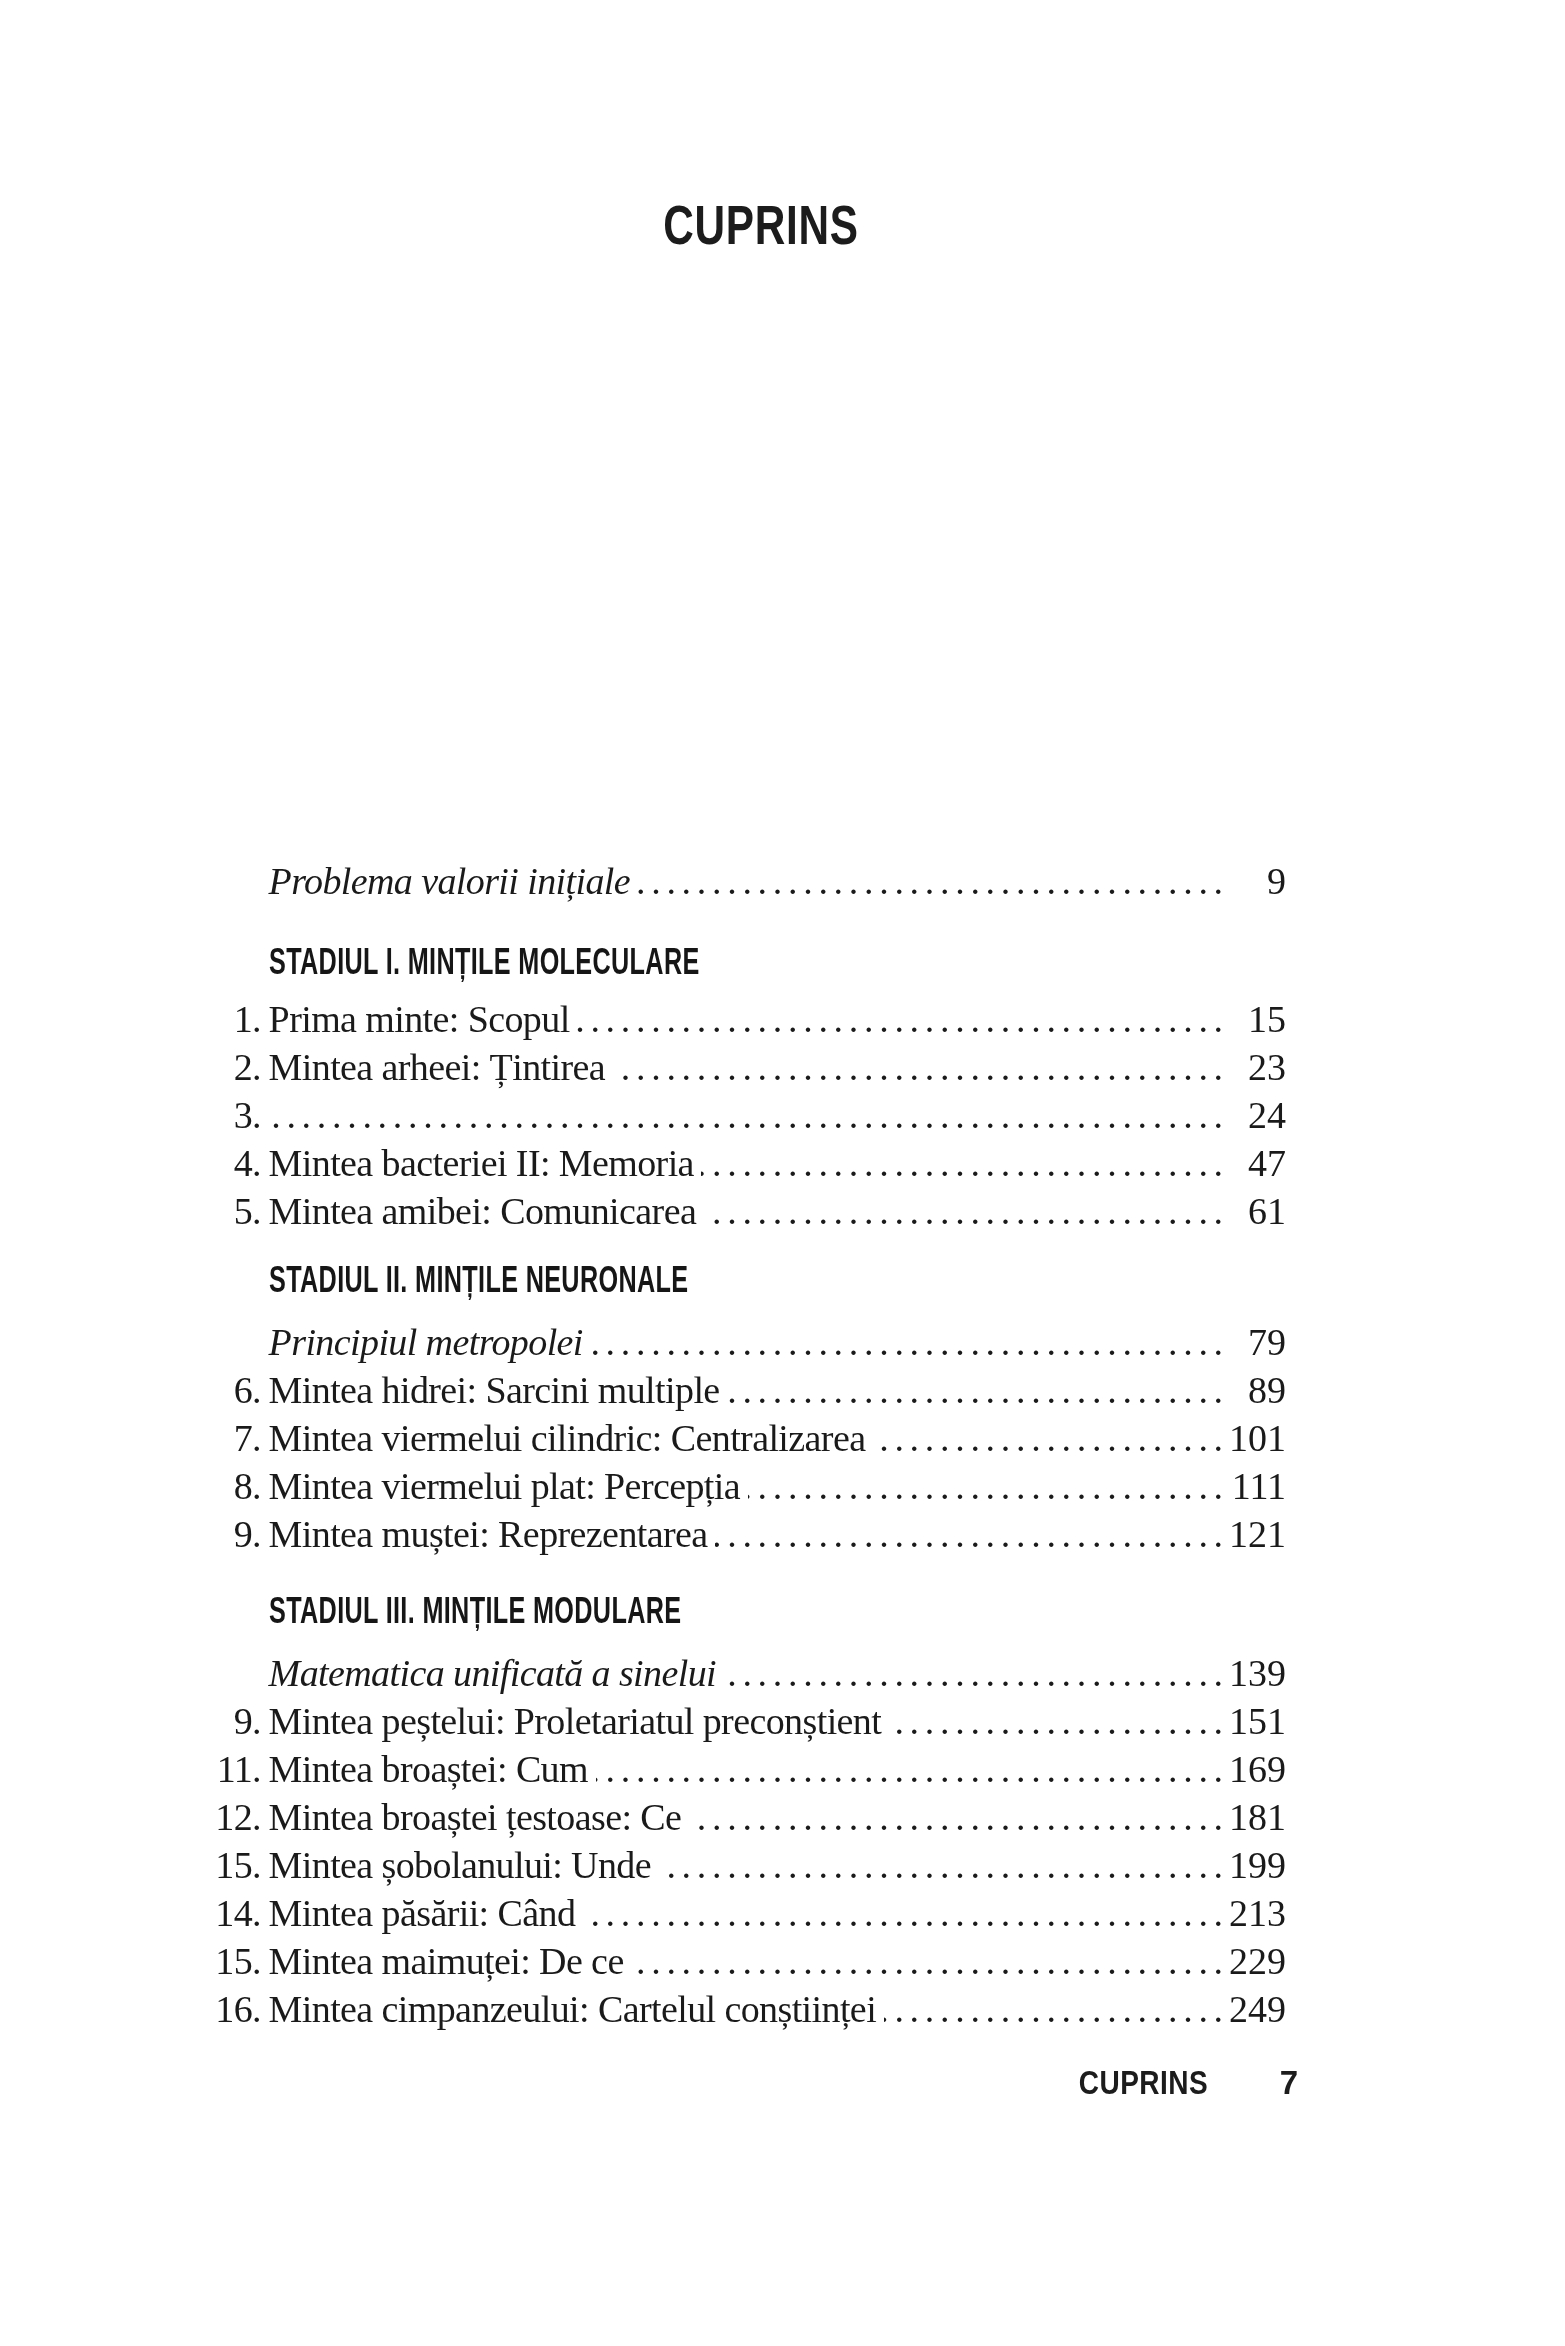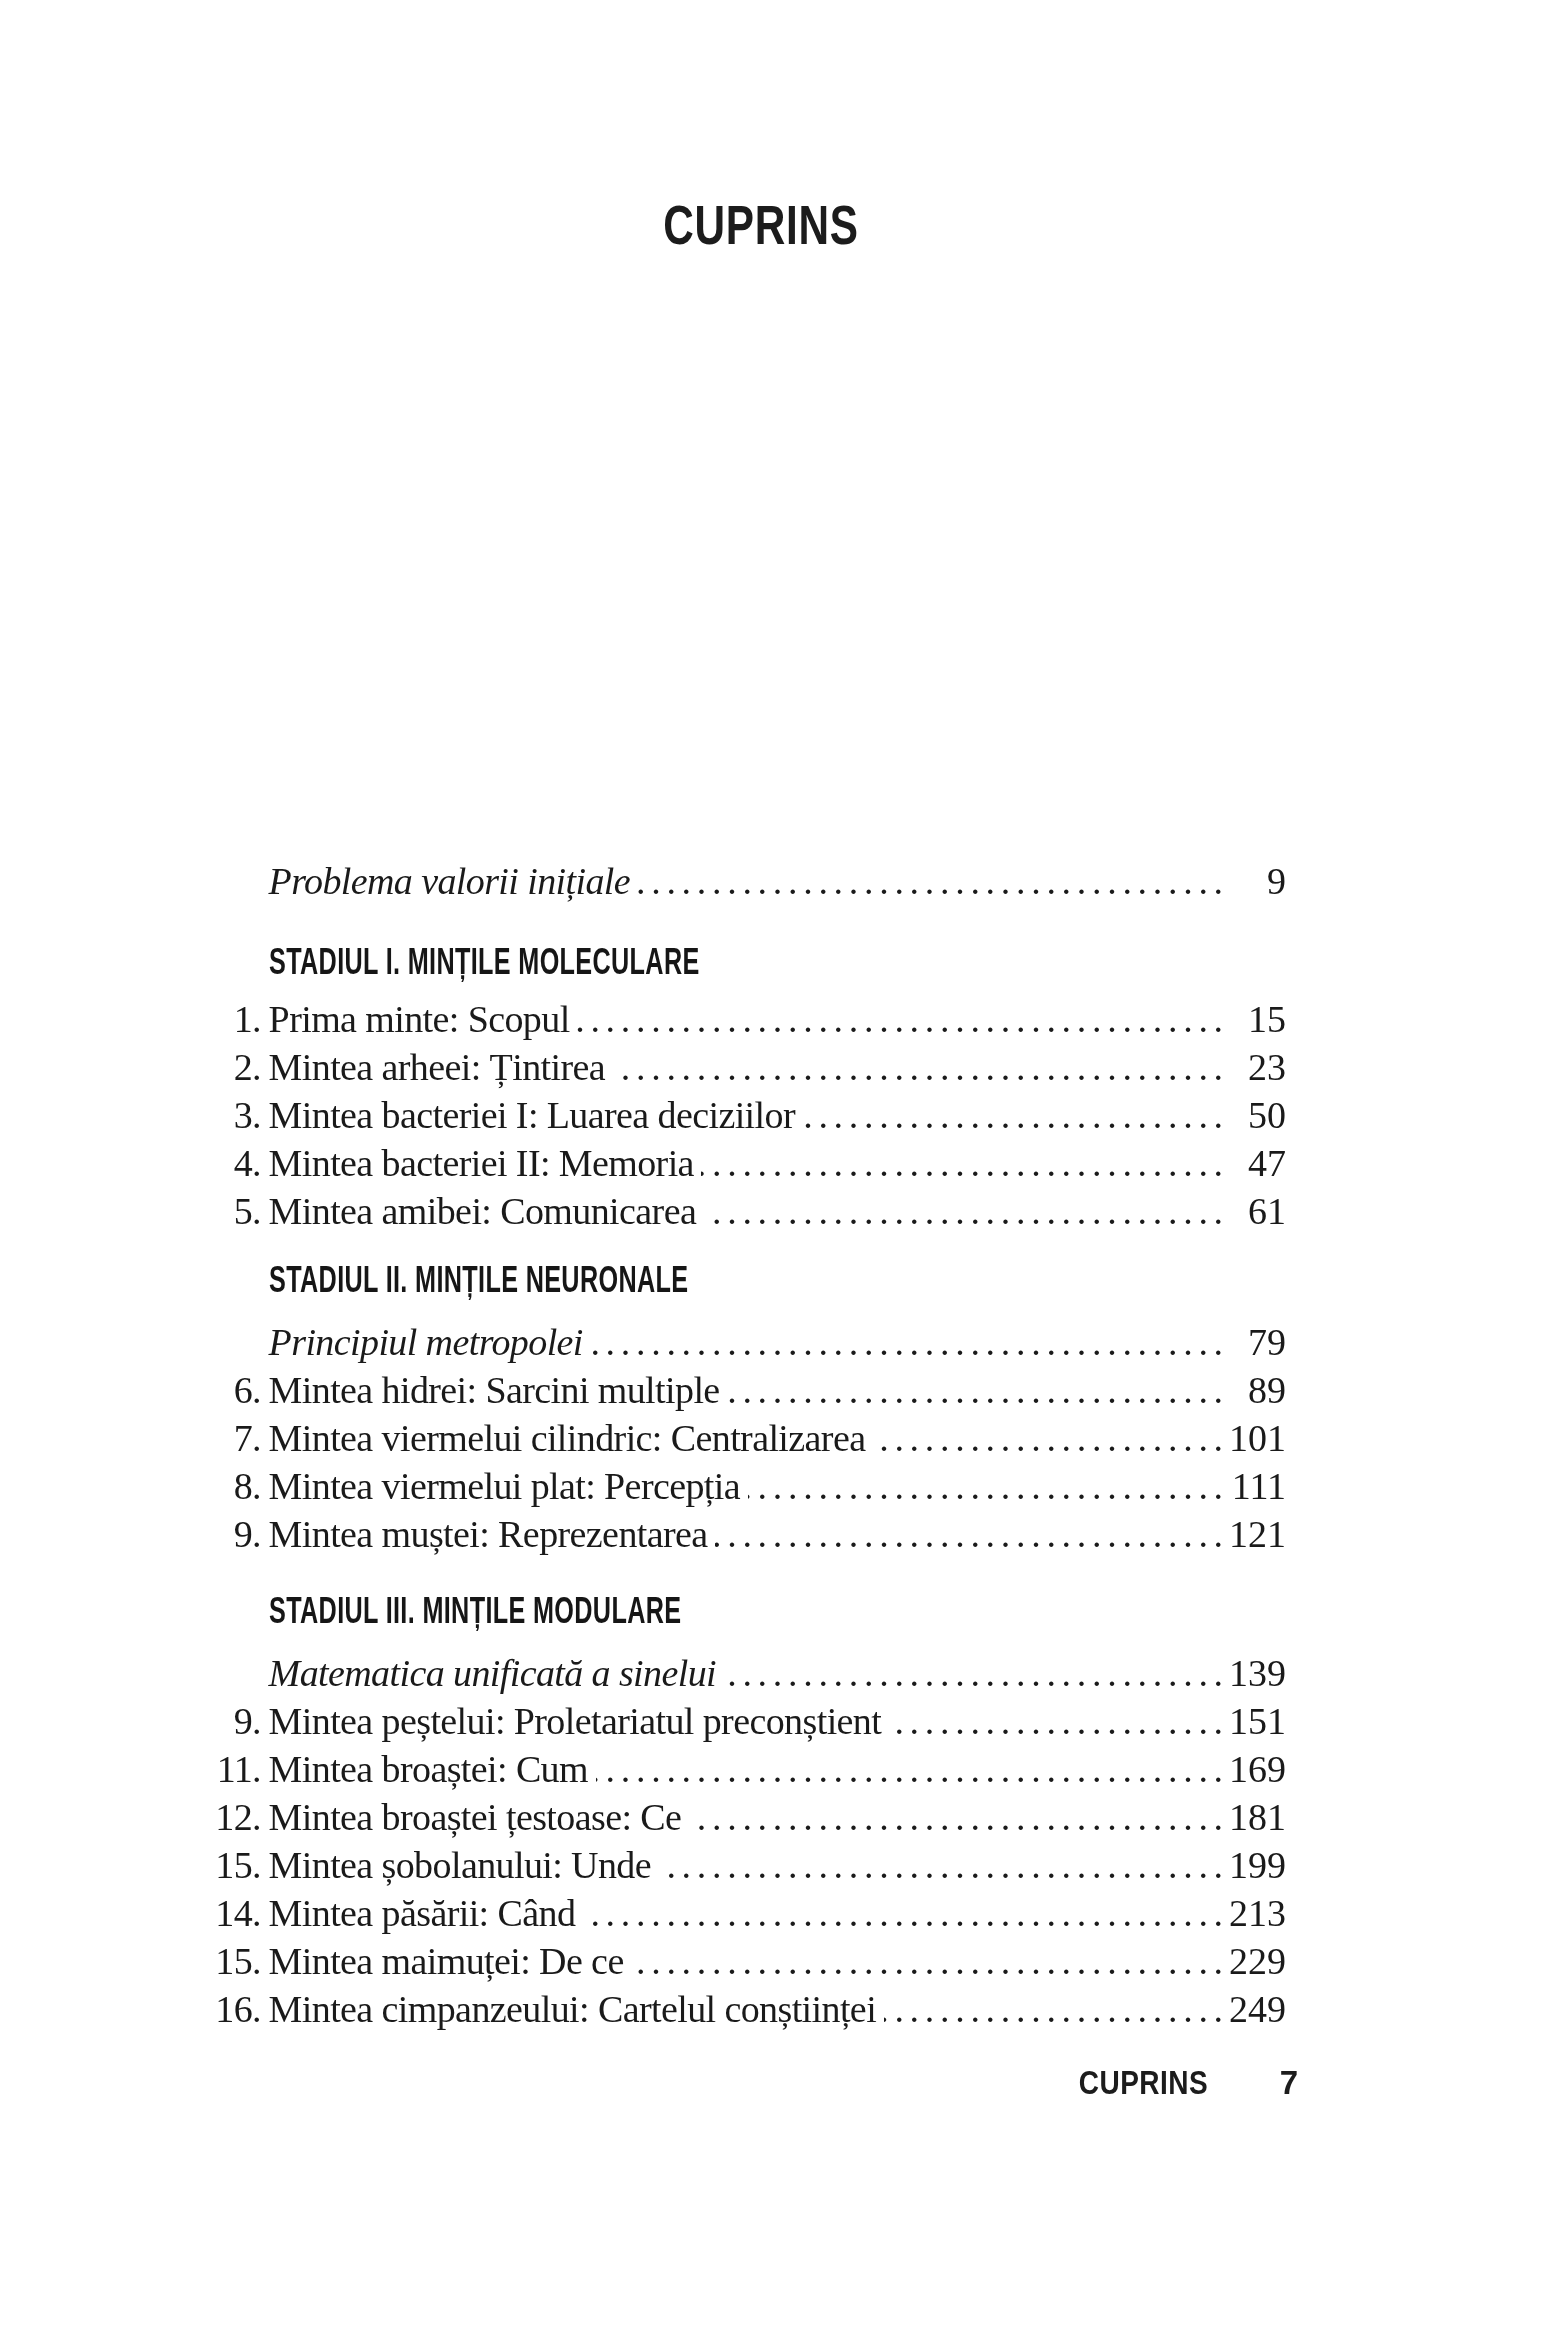"Mintea bacteriei I: Luarea deciziilor" span.titletext { html: <span>Mintea bacteriei I: Luarea deciziilor</span> -> none }
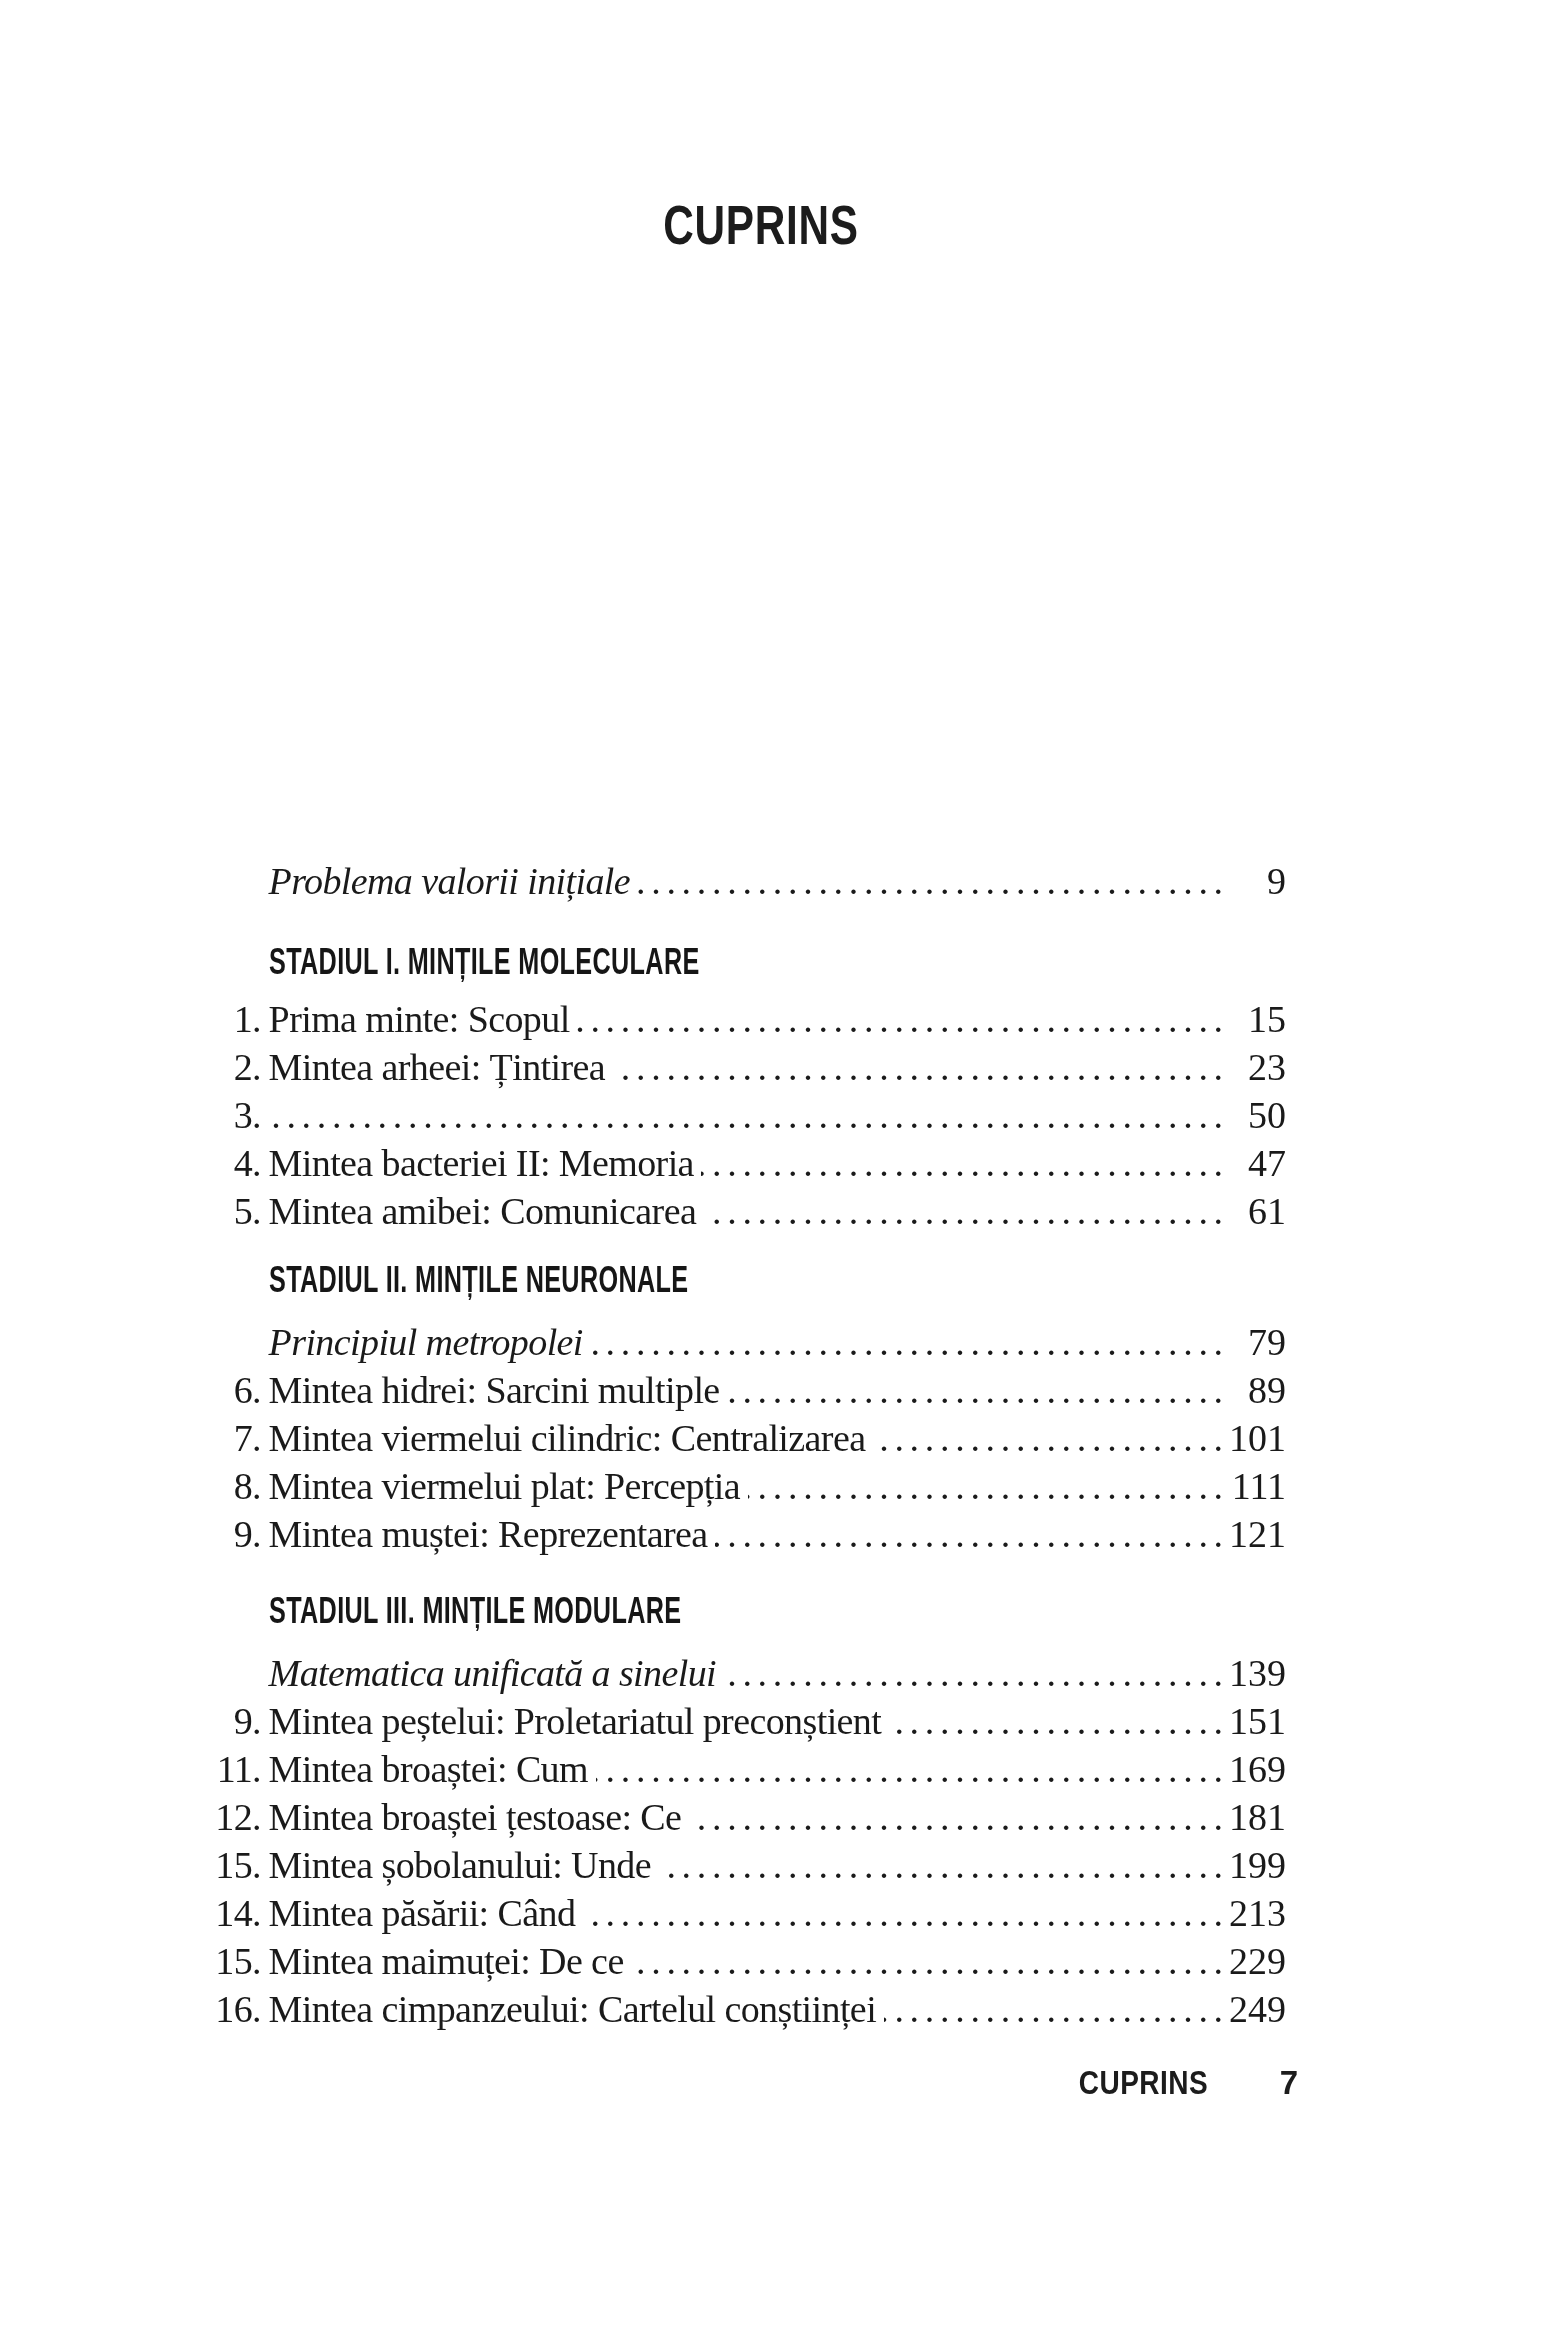"50" span.pagenum { text: 50 -> 24 }
